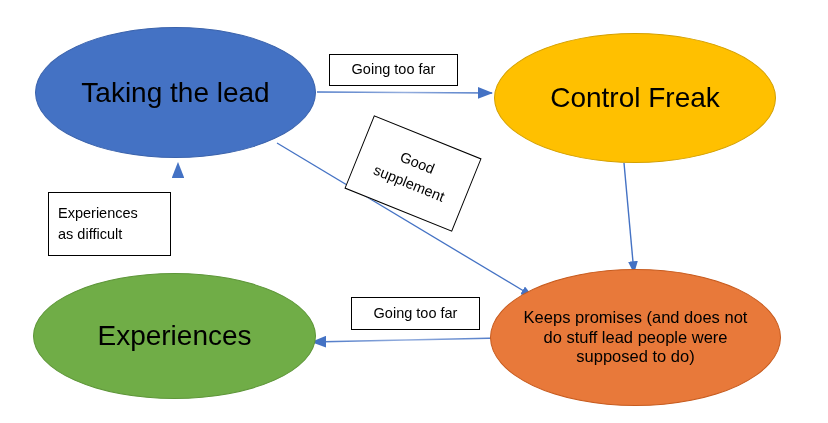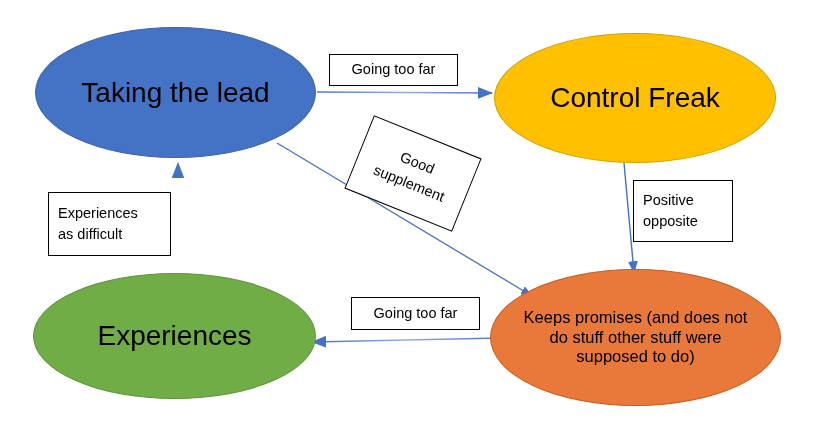"Positive" div.label-box { html: <div> <span>Positive opposite</span> </div> -> none }
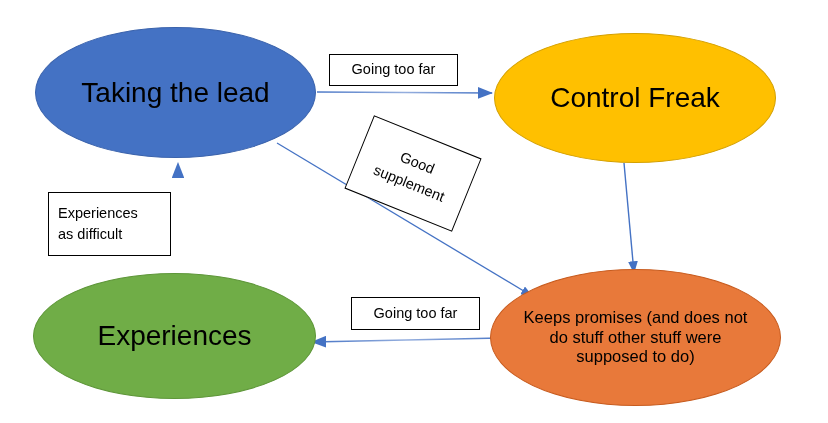"Keeps promises (and does not" span.node-label { text: other stuff -> lead people }
